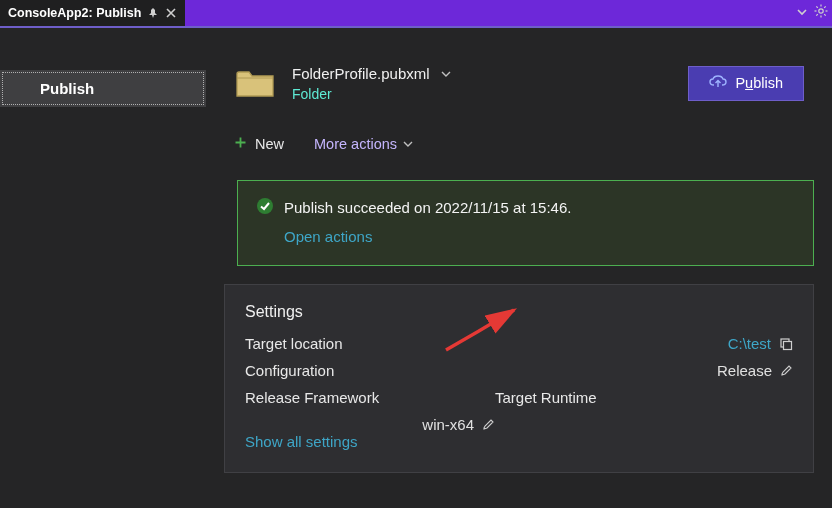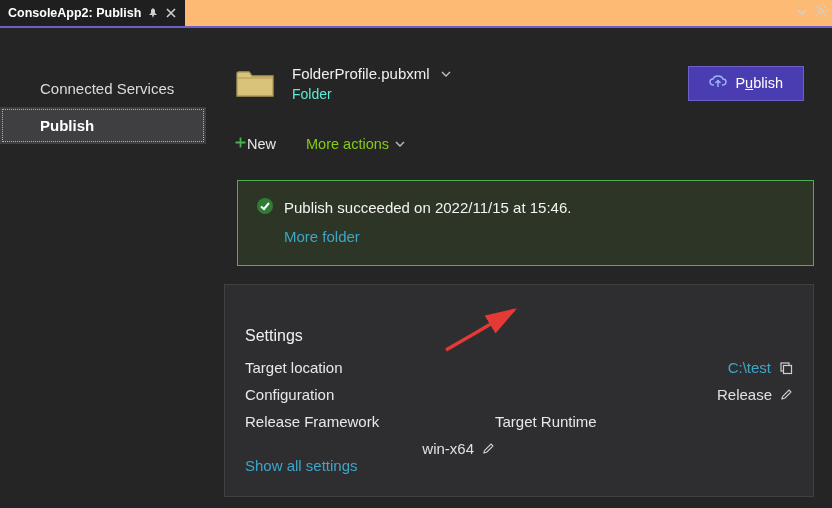"ConsoleApp2: Publish" .tab-bar { background: #fdba74 -> #6d28d9 }
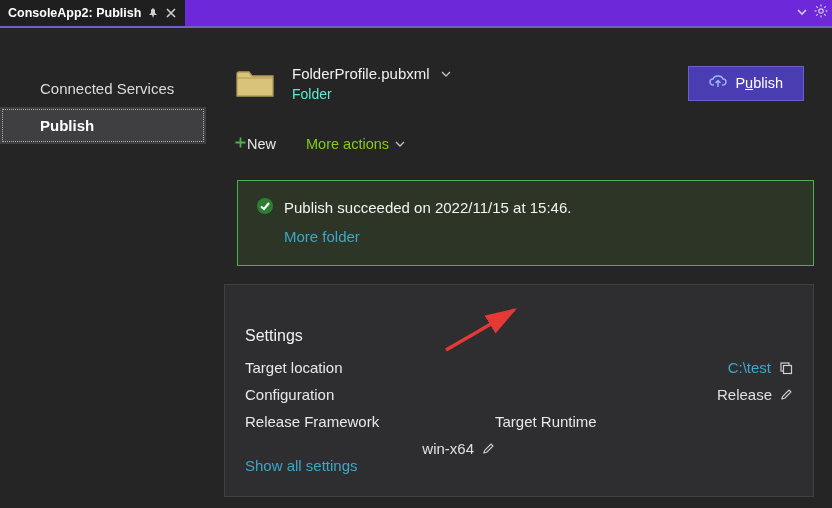"Connected Services" div.sidebar-item { html: <div> <span>Connected Services</span> </div> -> none }
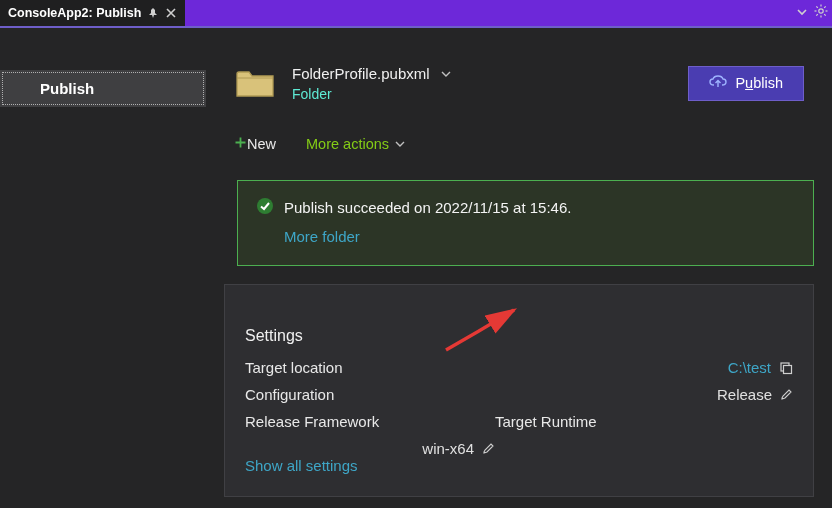"New" .action-new { gap: none -> 8px }
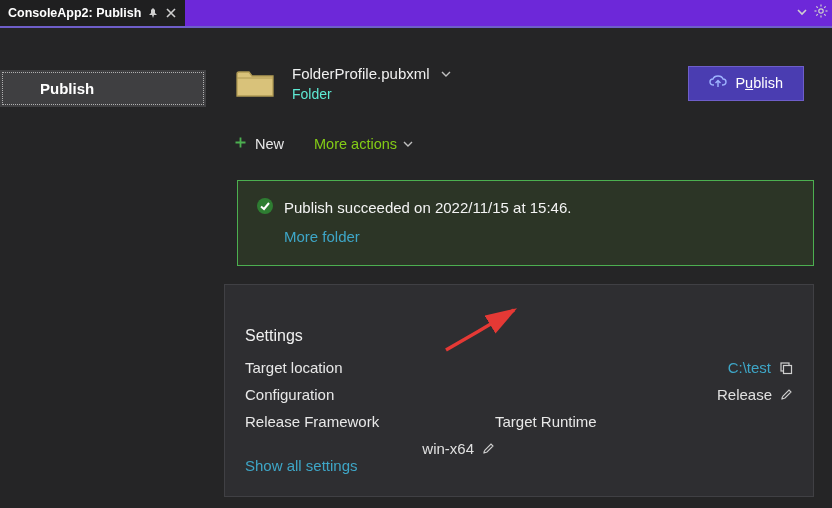"More actions" .action-more { color: #84cc16 -> #c4b5fd }
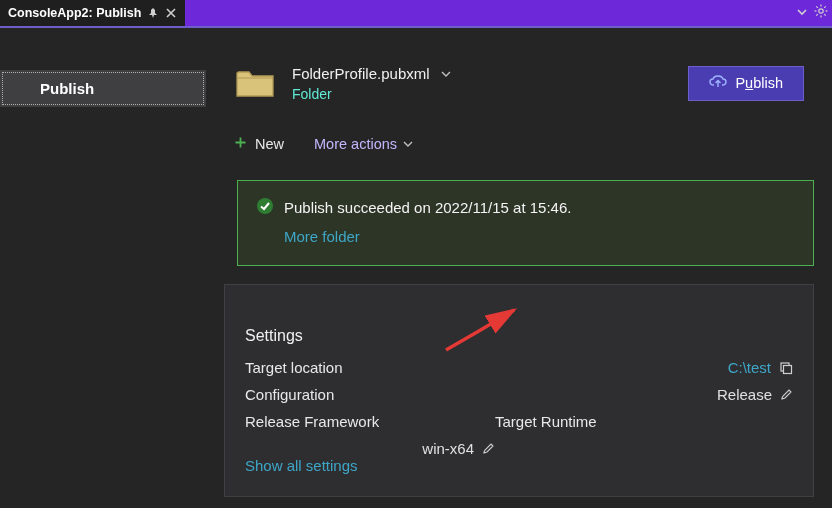"More folder" span { text: More folder -> Open actions }
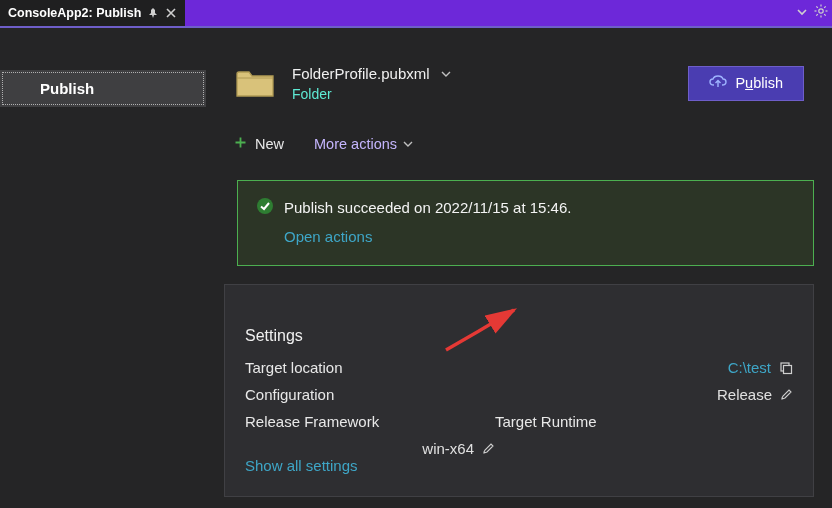"Settings" .settings-title { margin-top: 24px -> none }
